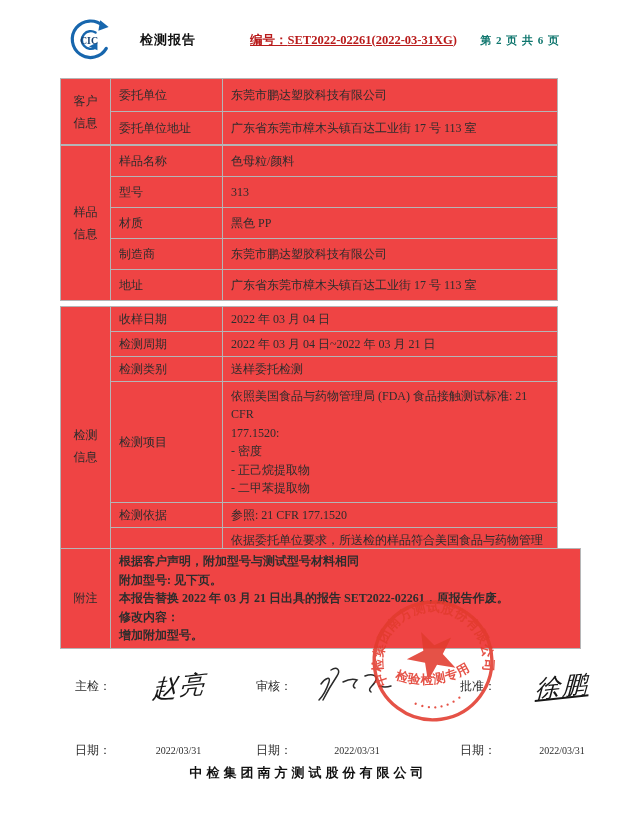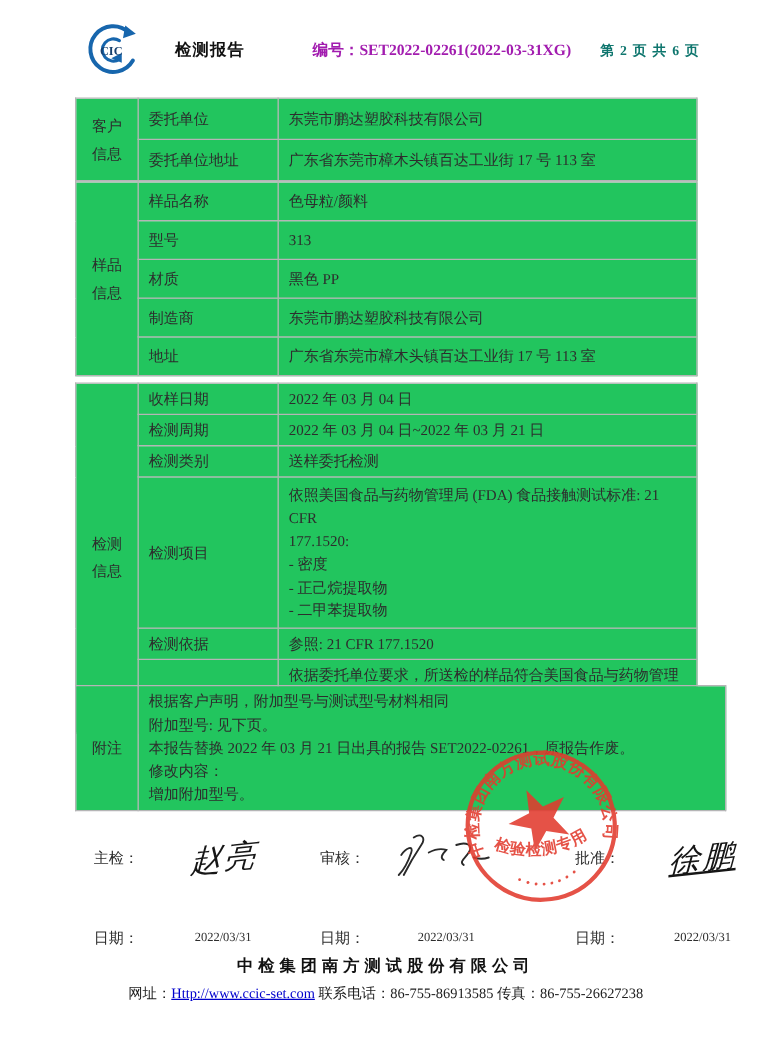"编号：SET2022-02261(2022-03-31XG)" .h-number { color: #a21caf -> #b91c1c; text-decoration: none -> underline }
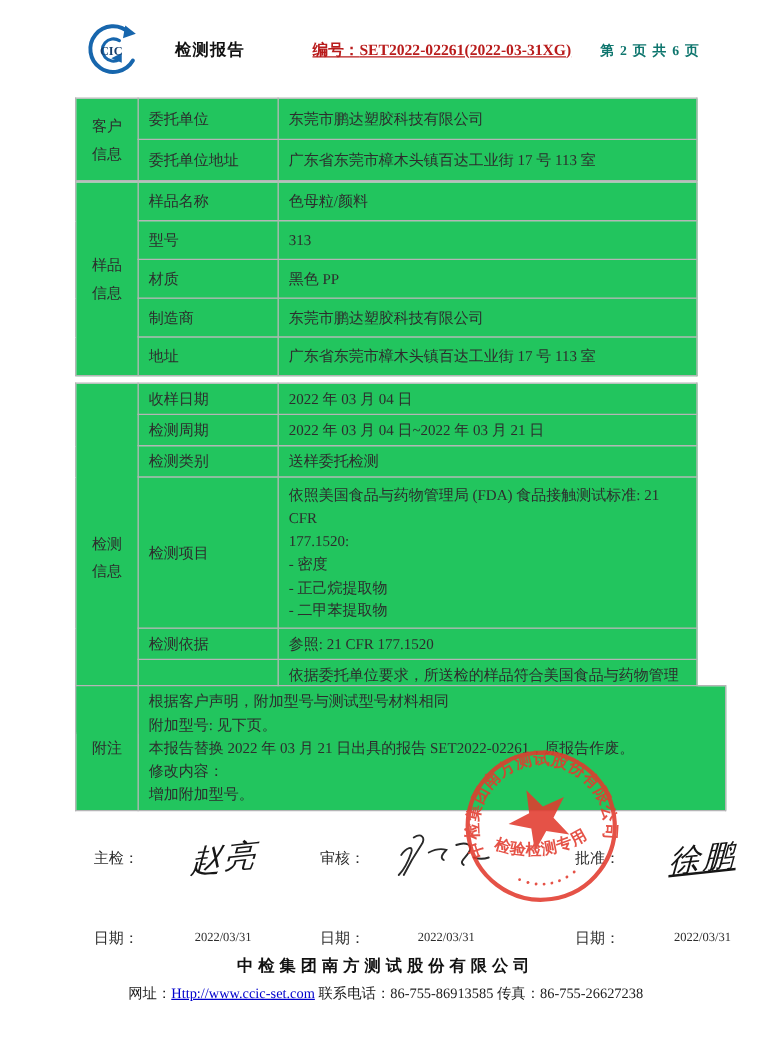"客户" td { background: #22c55e -> #ef4444 }
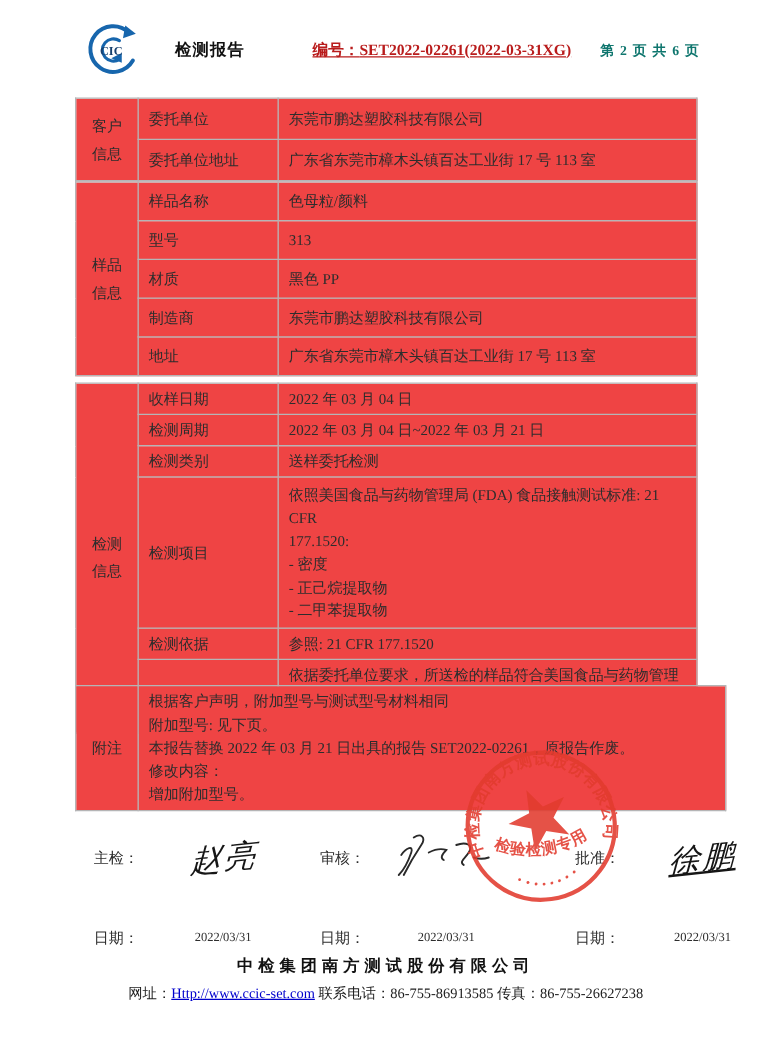"根据客户声明，附加型号与测试型号材料相同" .note-line { font-weight: none -> bold }
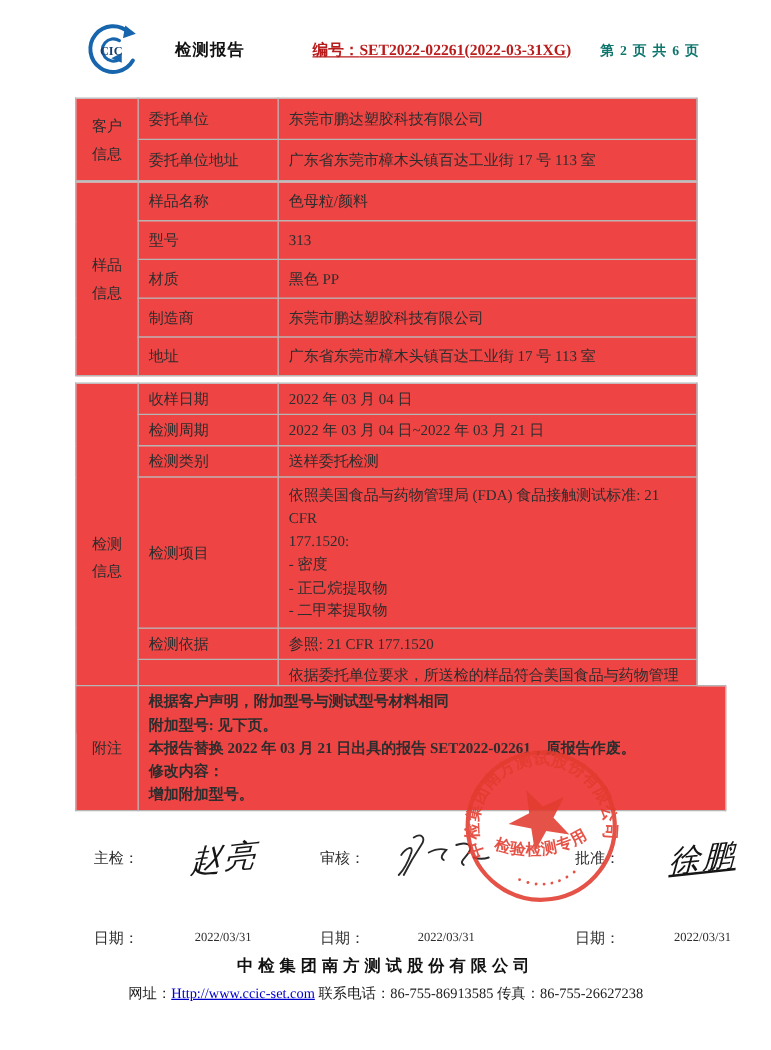"网址：Http://www.ccic-set.com" div.f-line { html: <div> <span>网址：</span><a>Http://www.ccic-set.com</a> <span>联系电话：86-755-86913585</span> <span>传真：86-755-26627238</span> </div> -> none }
